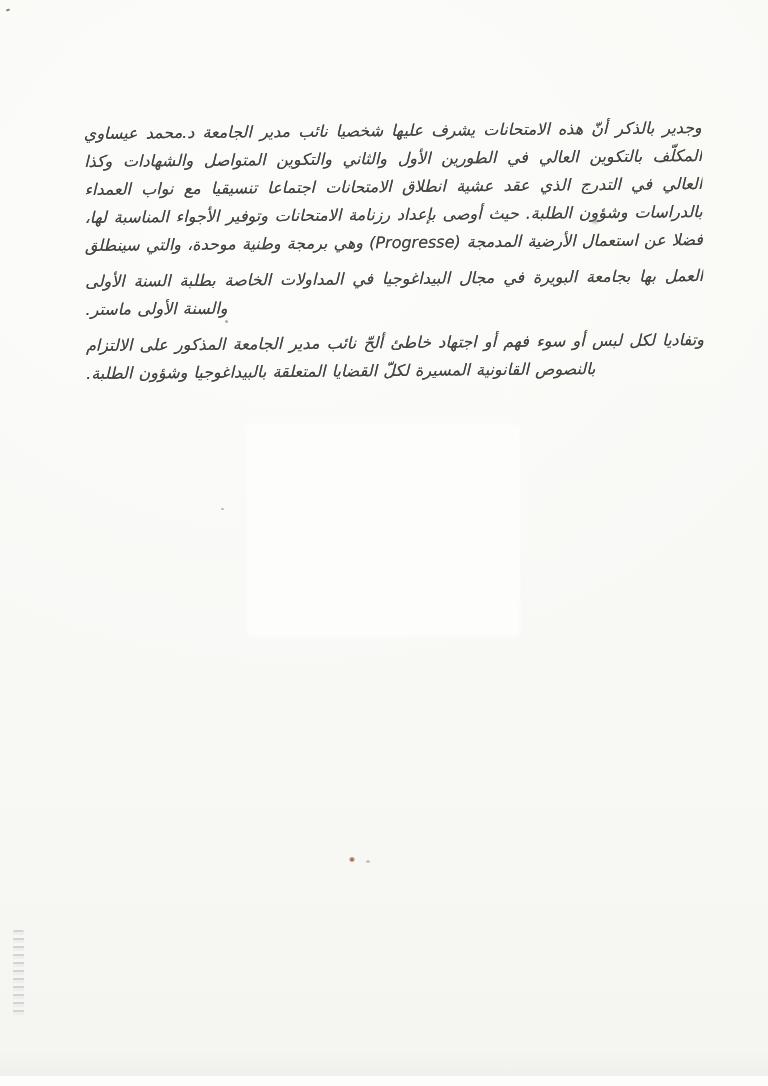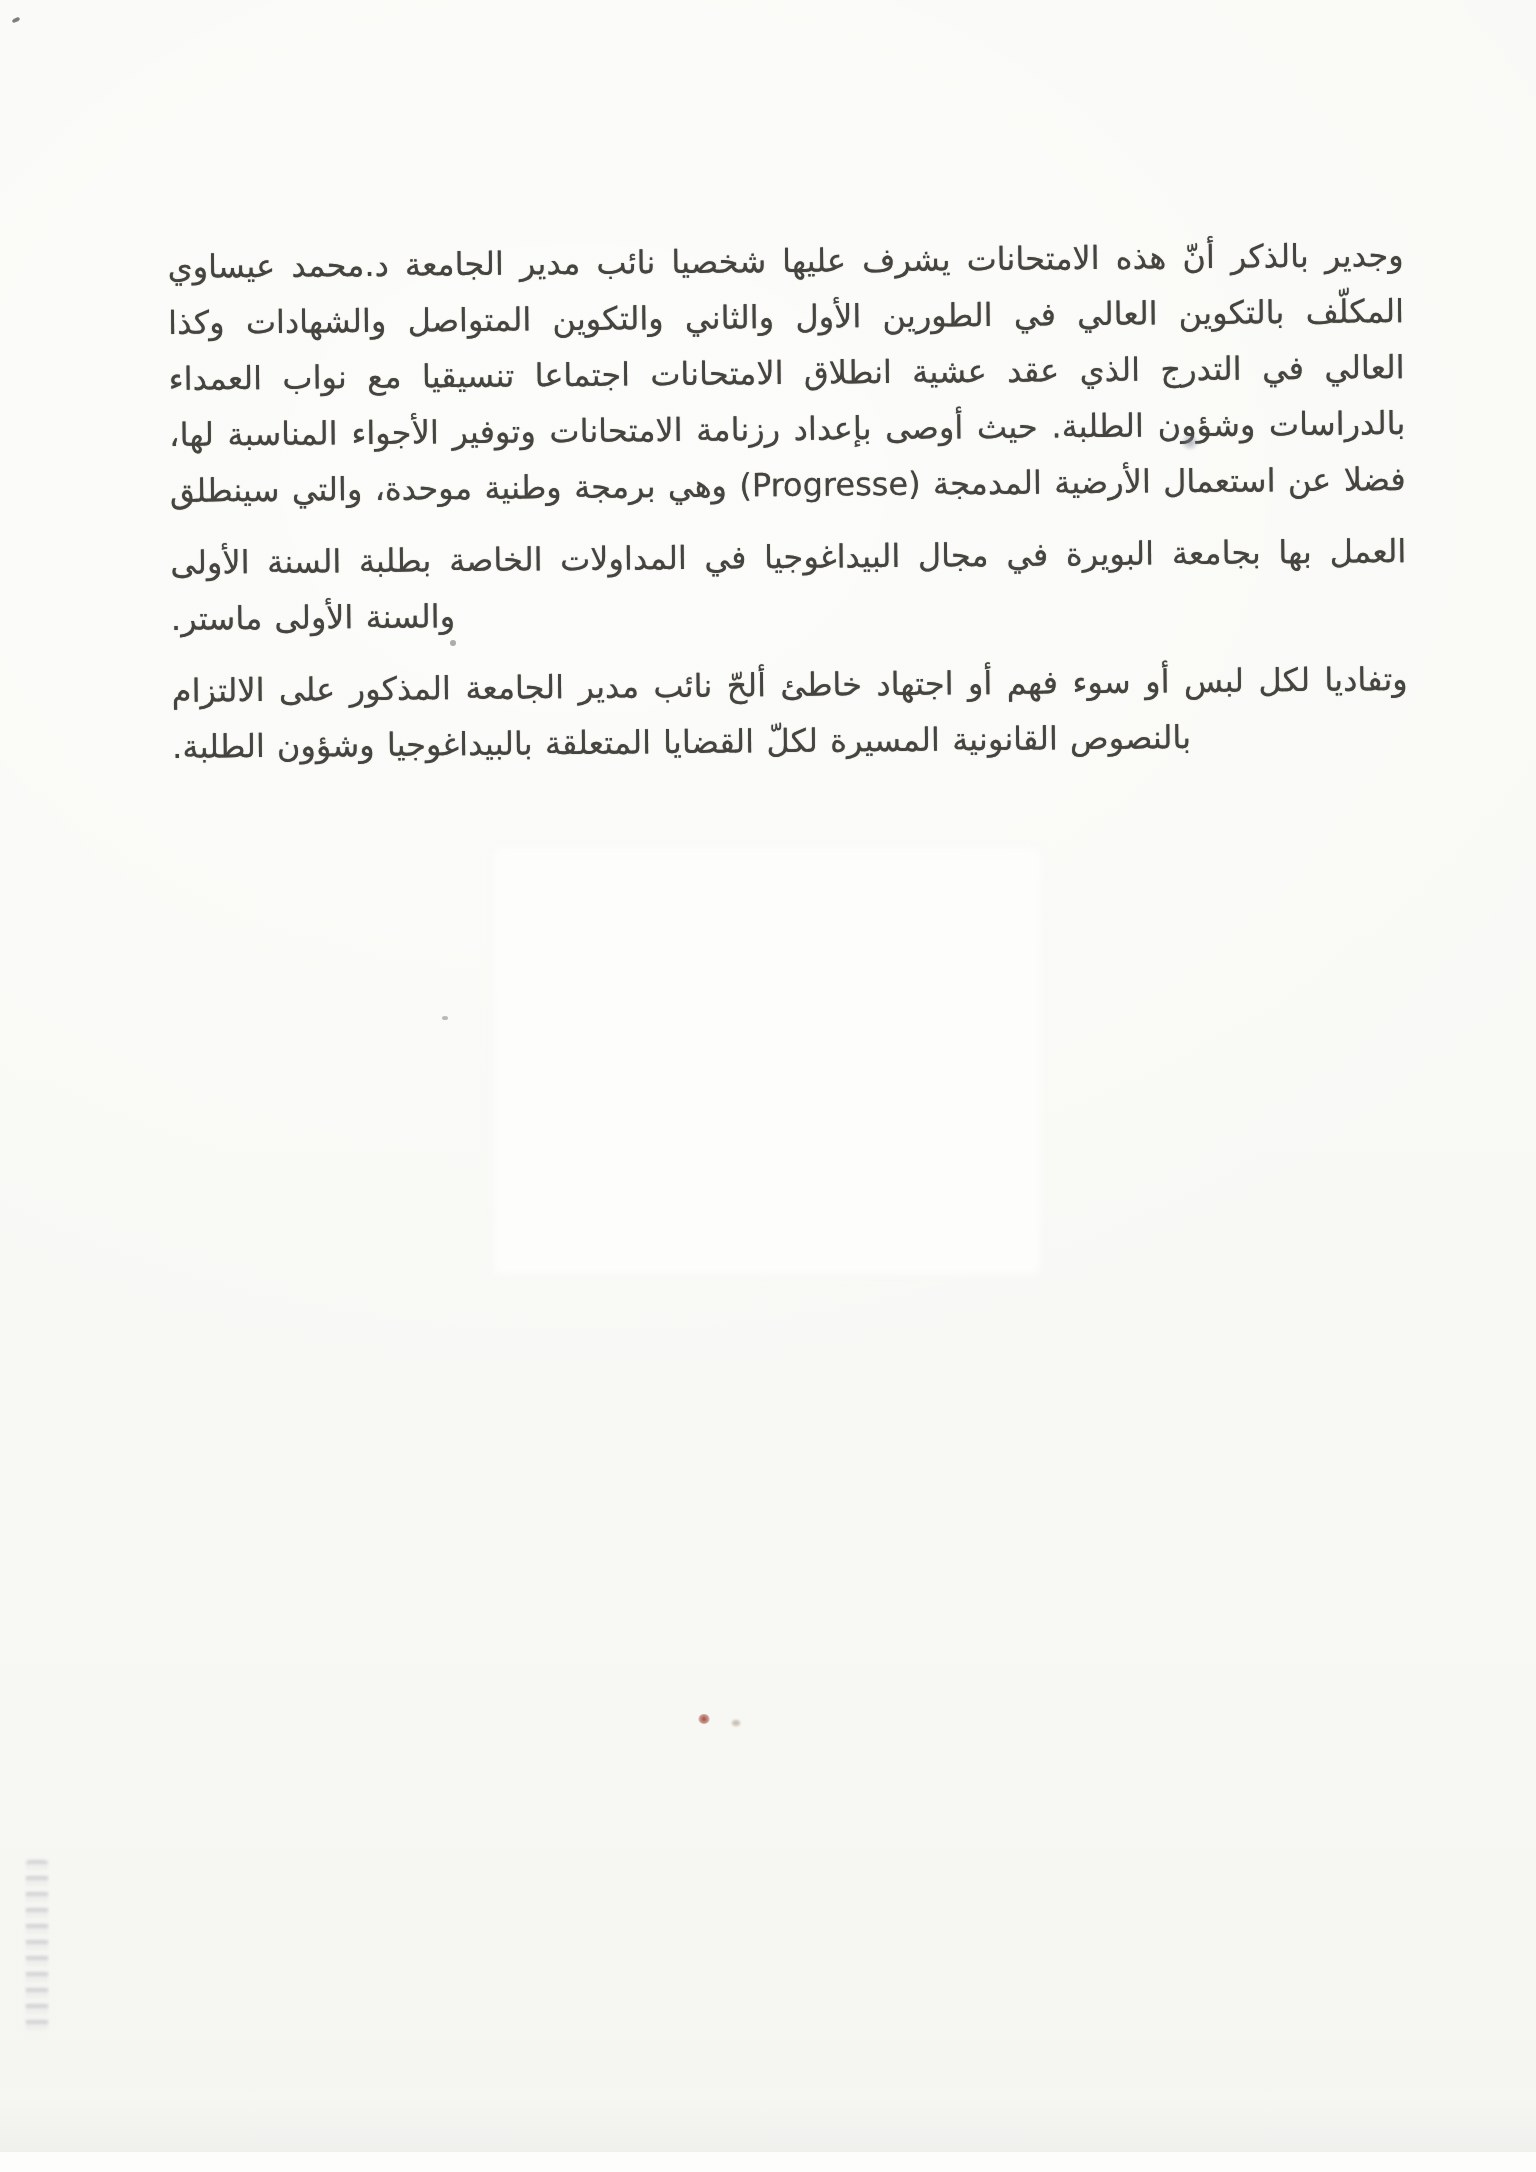"وجدير بالذكر أنّ هذه الامتحانات" .page { font-style: none -> italic }
